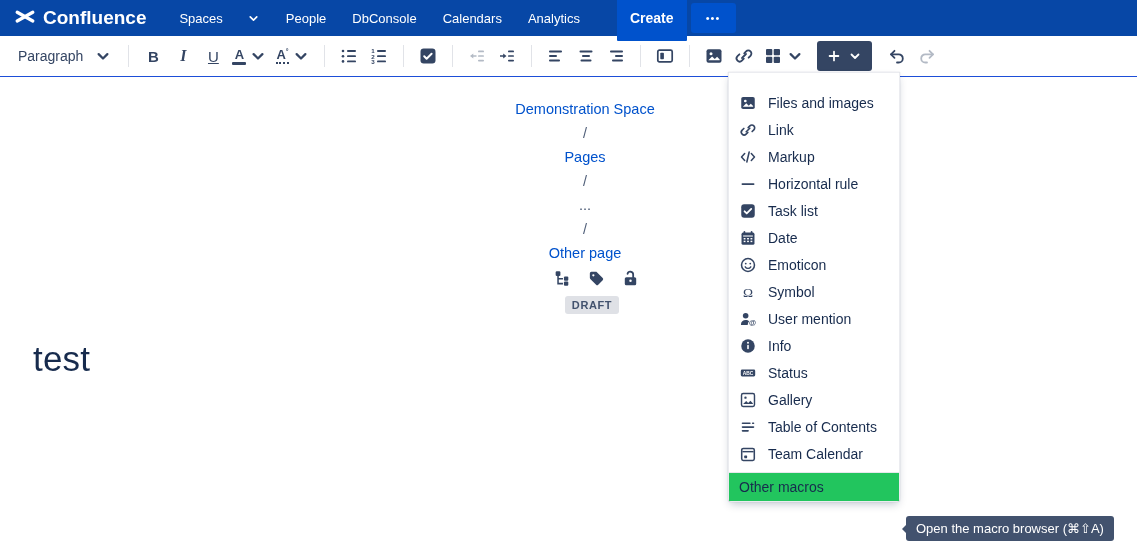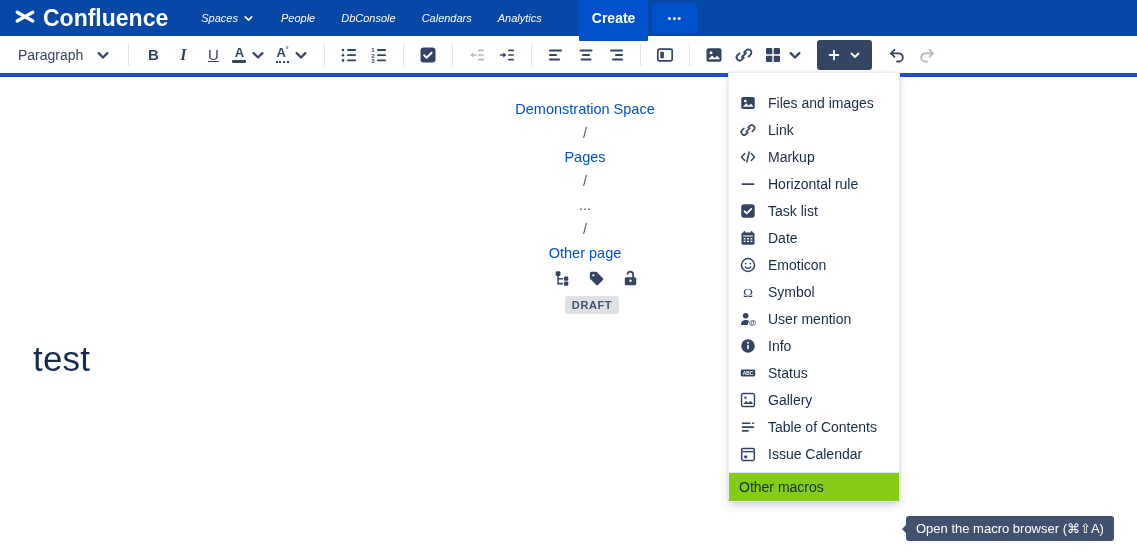"Confluence" .logo { font-size: 23px -> 19px }
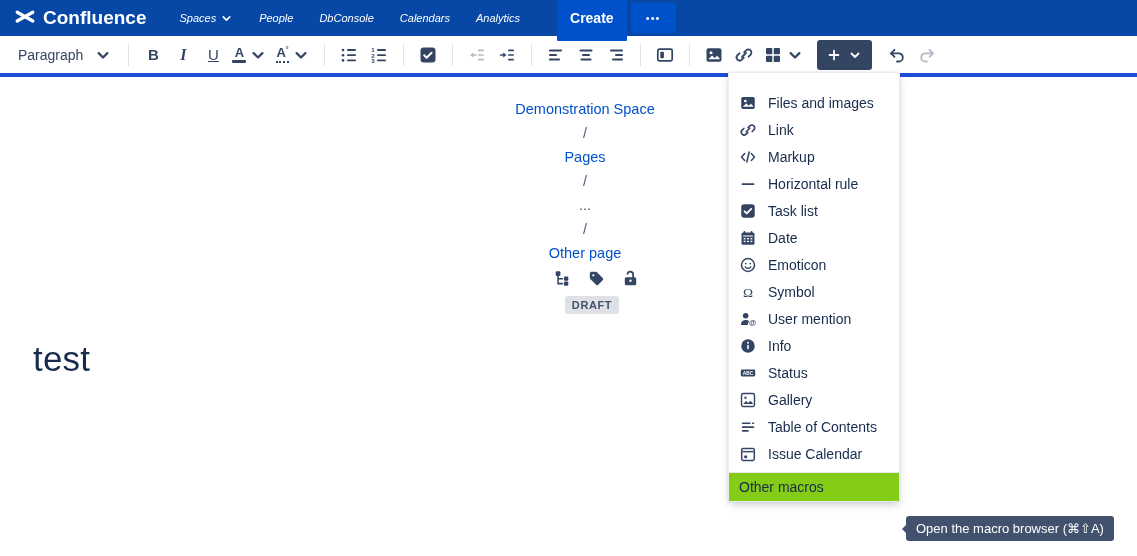"Spaces" .nav-item { font-size: 11px -> 13px; font-style: italic -> none; gap: 4px -> 24px }
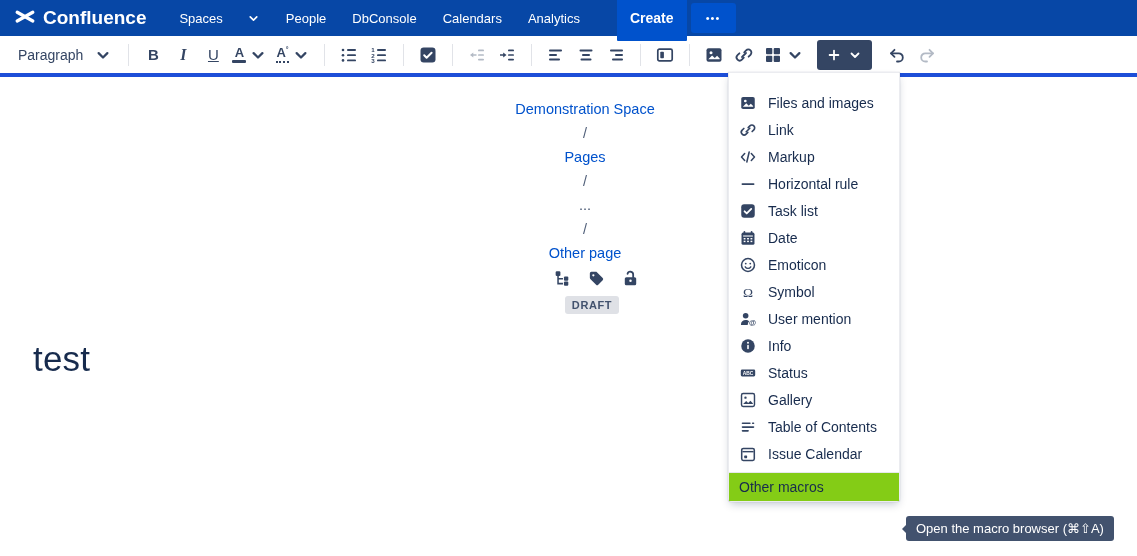"Paragraph" .toolbar { border-bottom: 4px solid #1d4ed8 -> 1px solid #1d4ed8 }
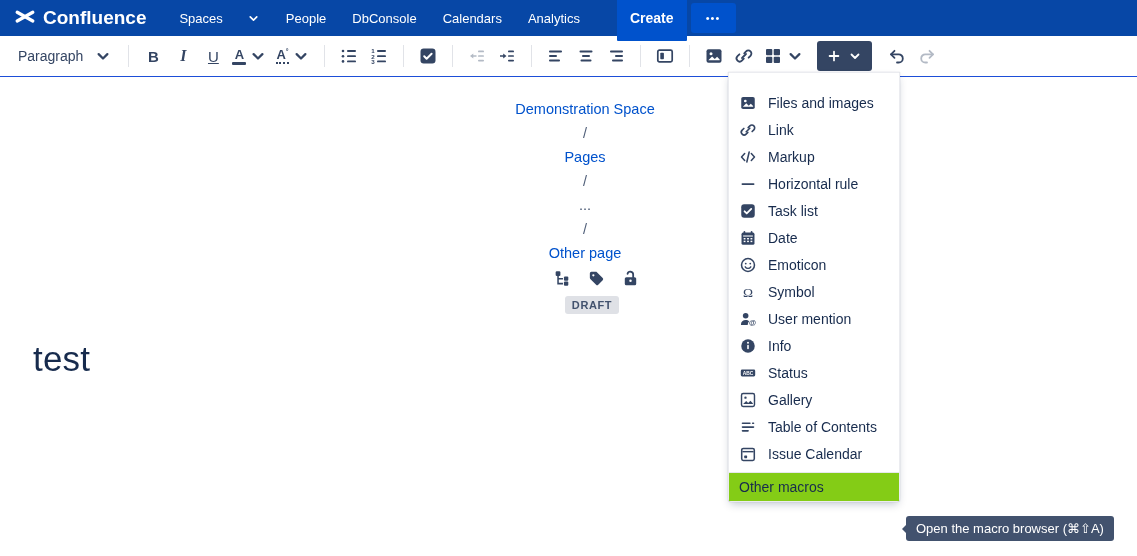"Issue Calendar" span.mi-label { text: Issue -> Team }
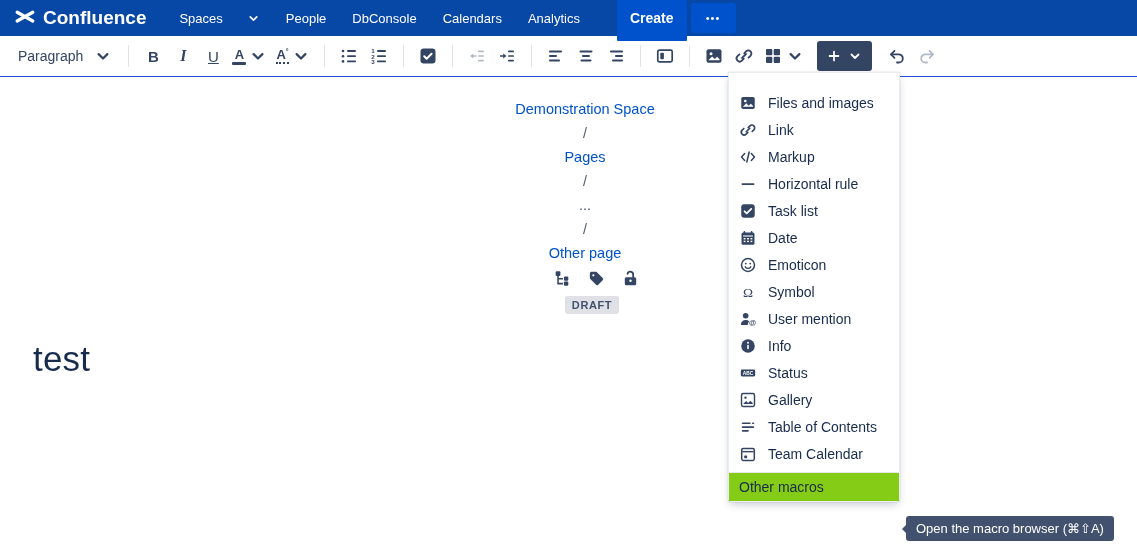"Other macros" .menu-footer { background: #84cc16 -> #22c55e }
